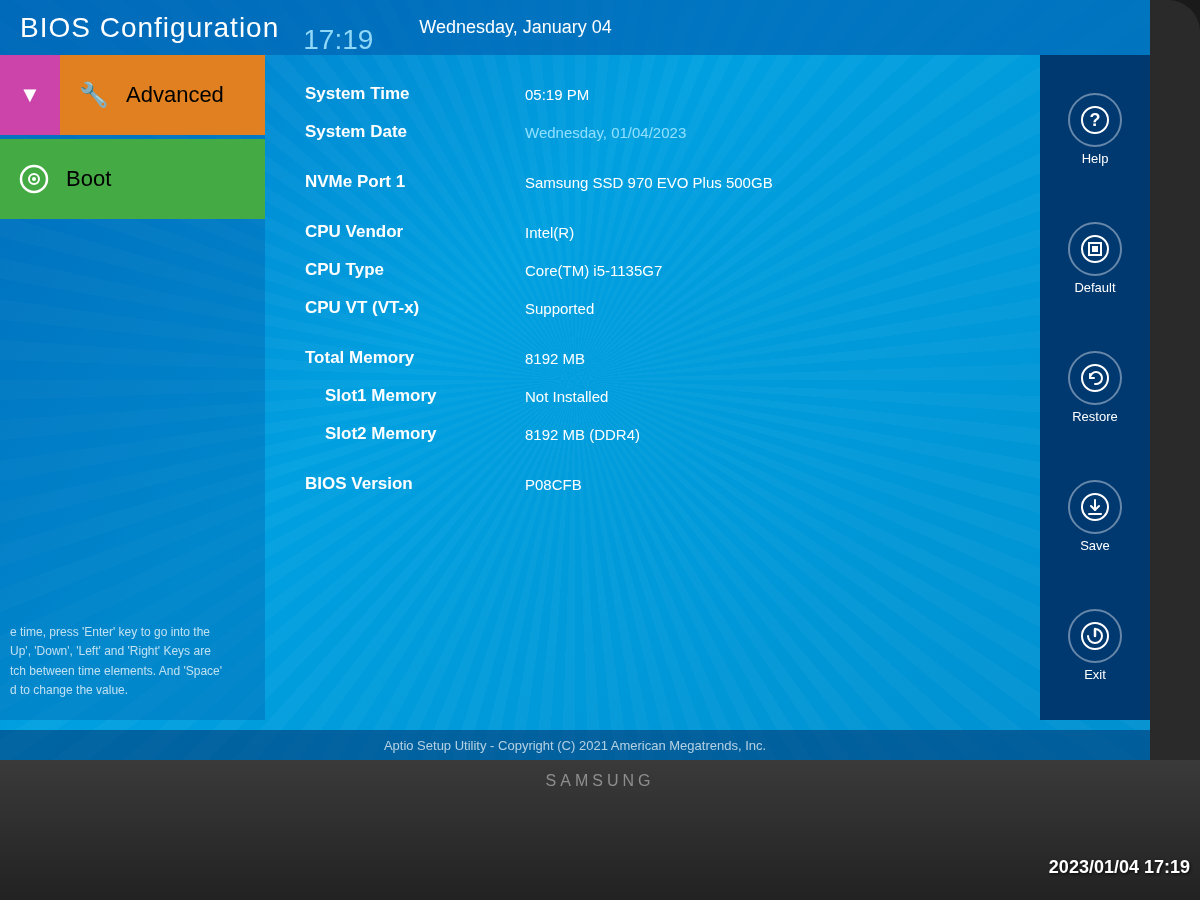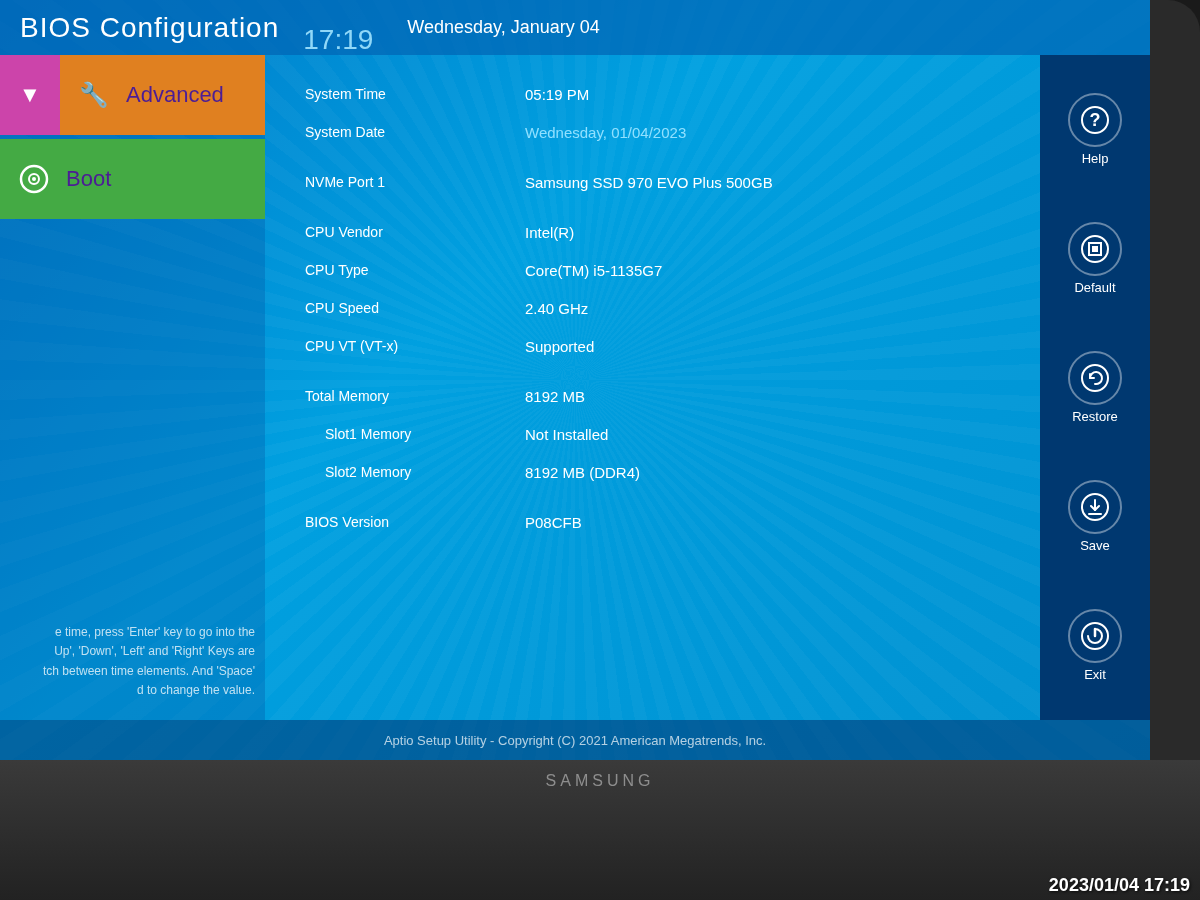"Wednesday, January 04" .header-date { margin-left: 18px -> 30px }
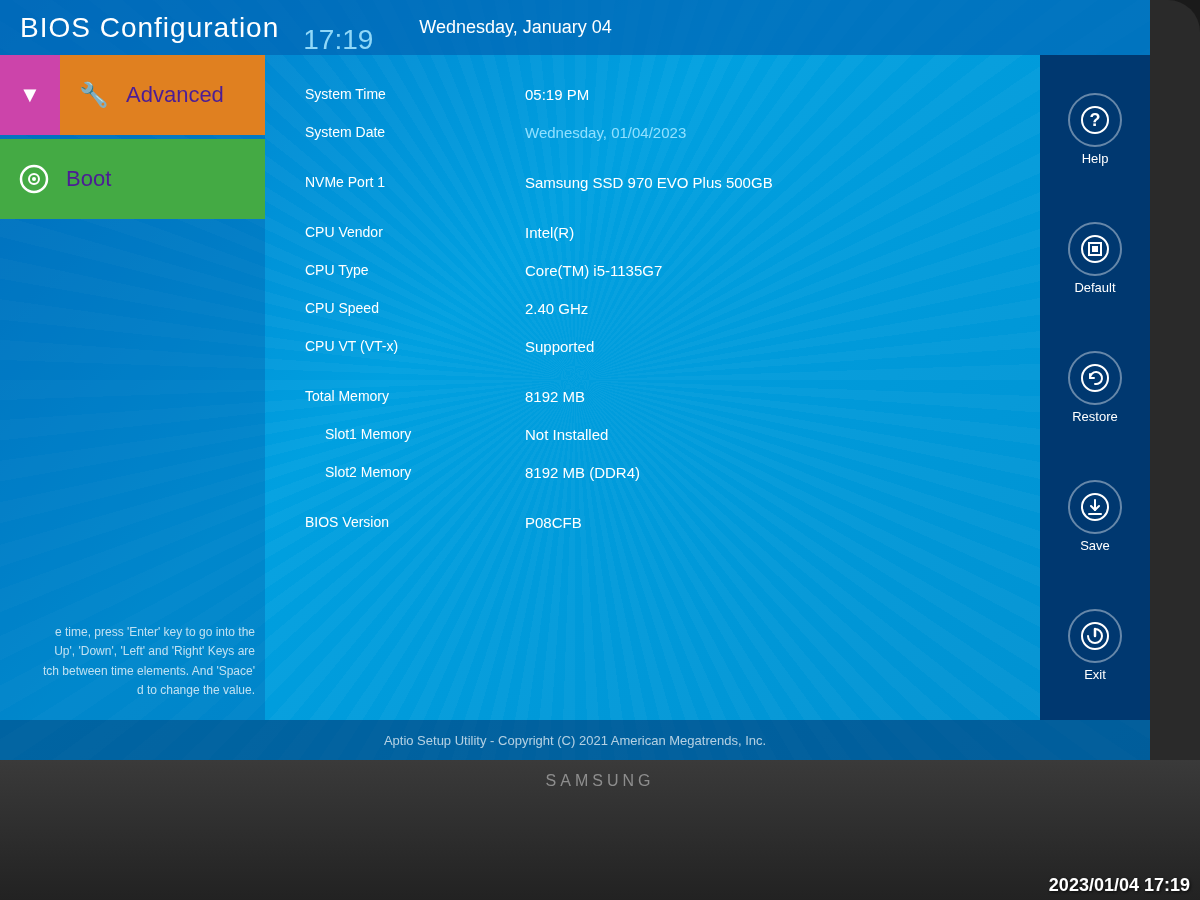"Advanced" .tile-label { color: #4c1d95 -> #000000 }
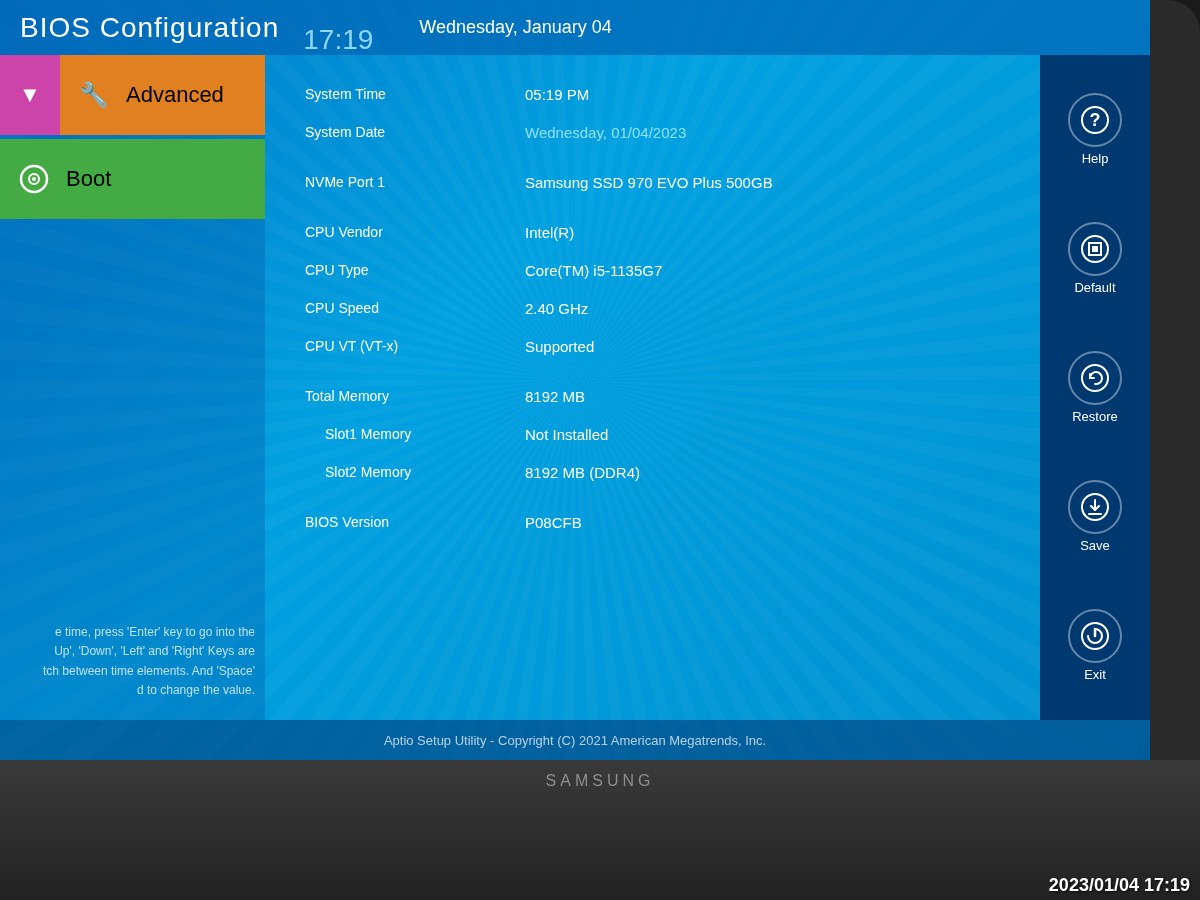"System Time" .info-table .label-col { font-size: 14px -> 17px; font-weight: 400 -> 700 }
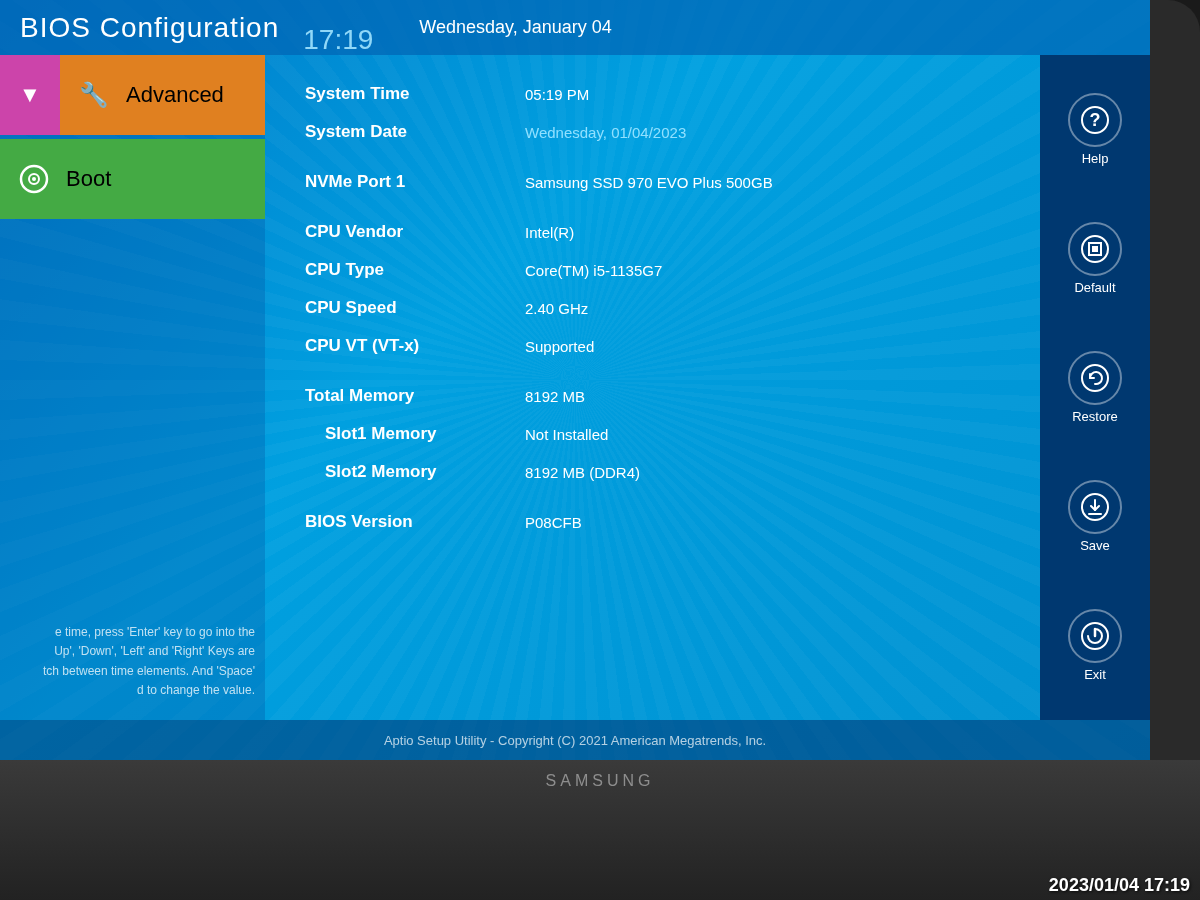"CPU Speed" tr { html: <tr> <td>CPU Speed</td> <td>2.40 GHz</td> </tr> -> none }
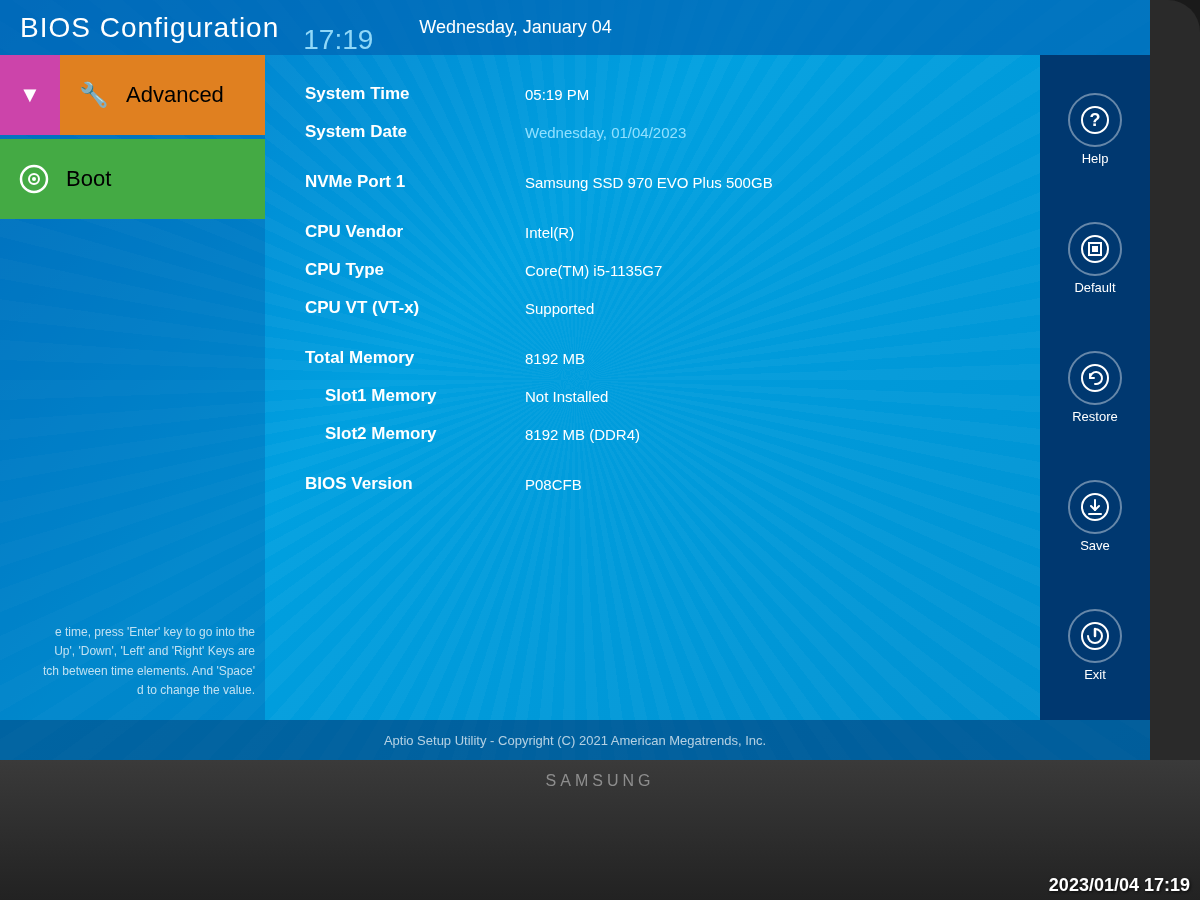"e time, press 'Enter' key" .help-text { text-align: right -> none }
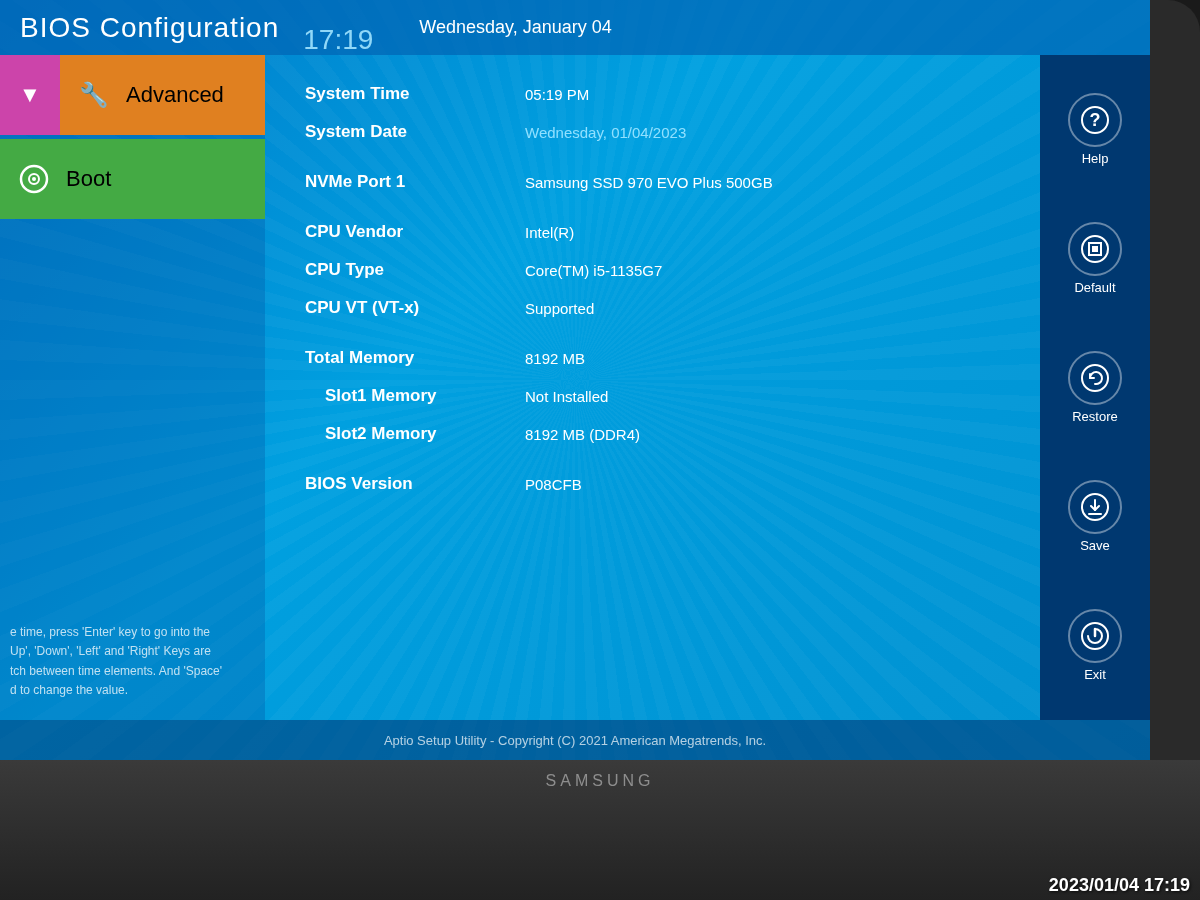"Aptio Setup Utility - Copyright" .footer { height: 40px -> 30px }
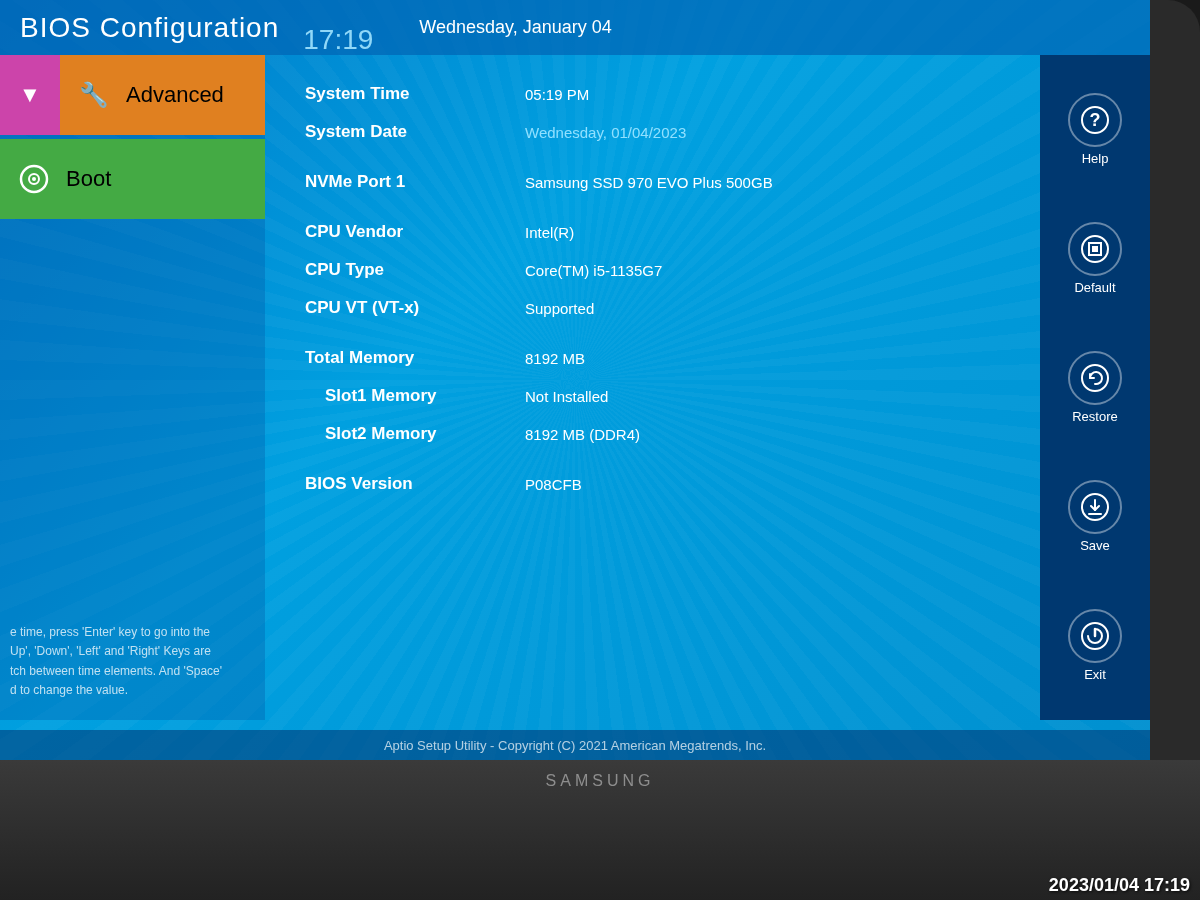"2023/01/04 17:19" .corner-timestamp { bottom: 4px -> 22px }
